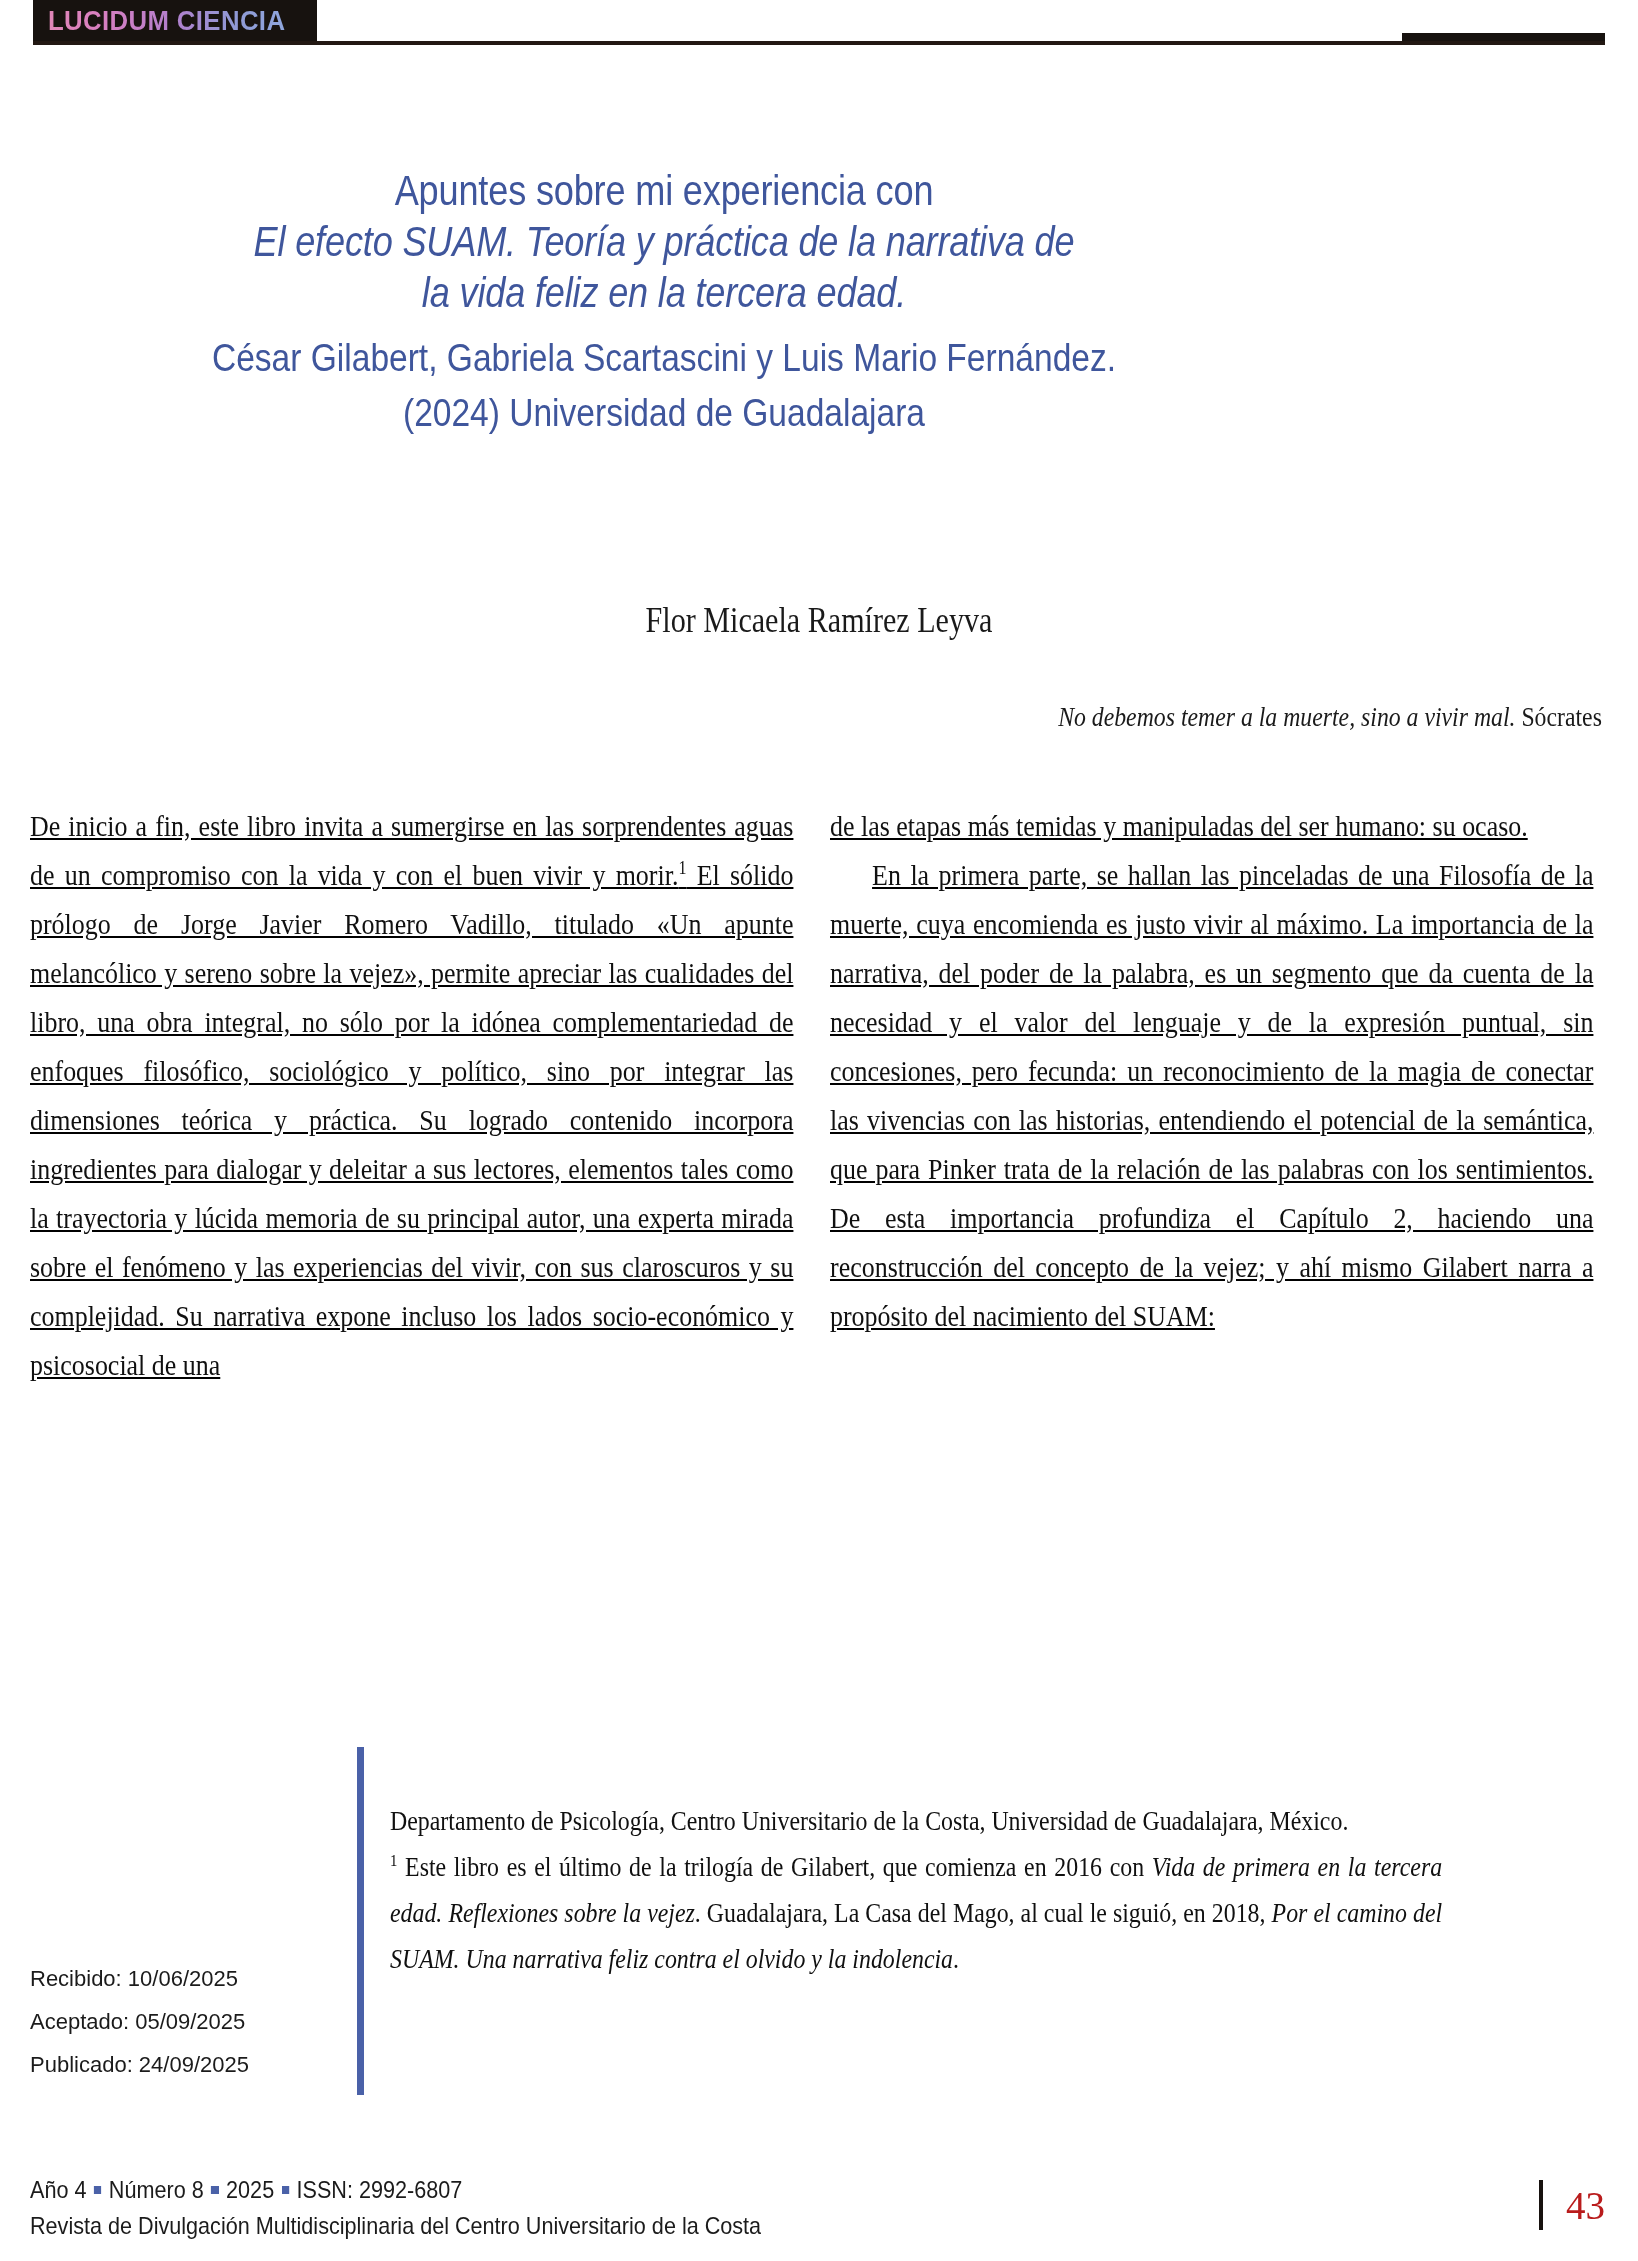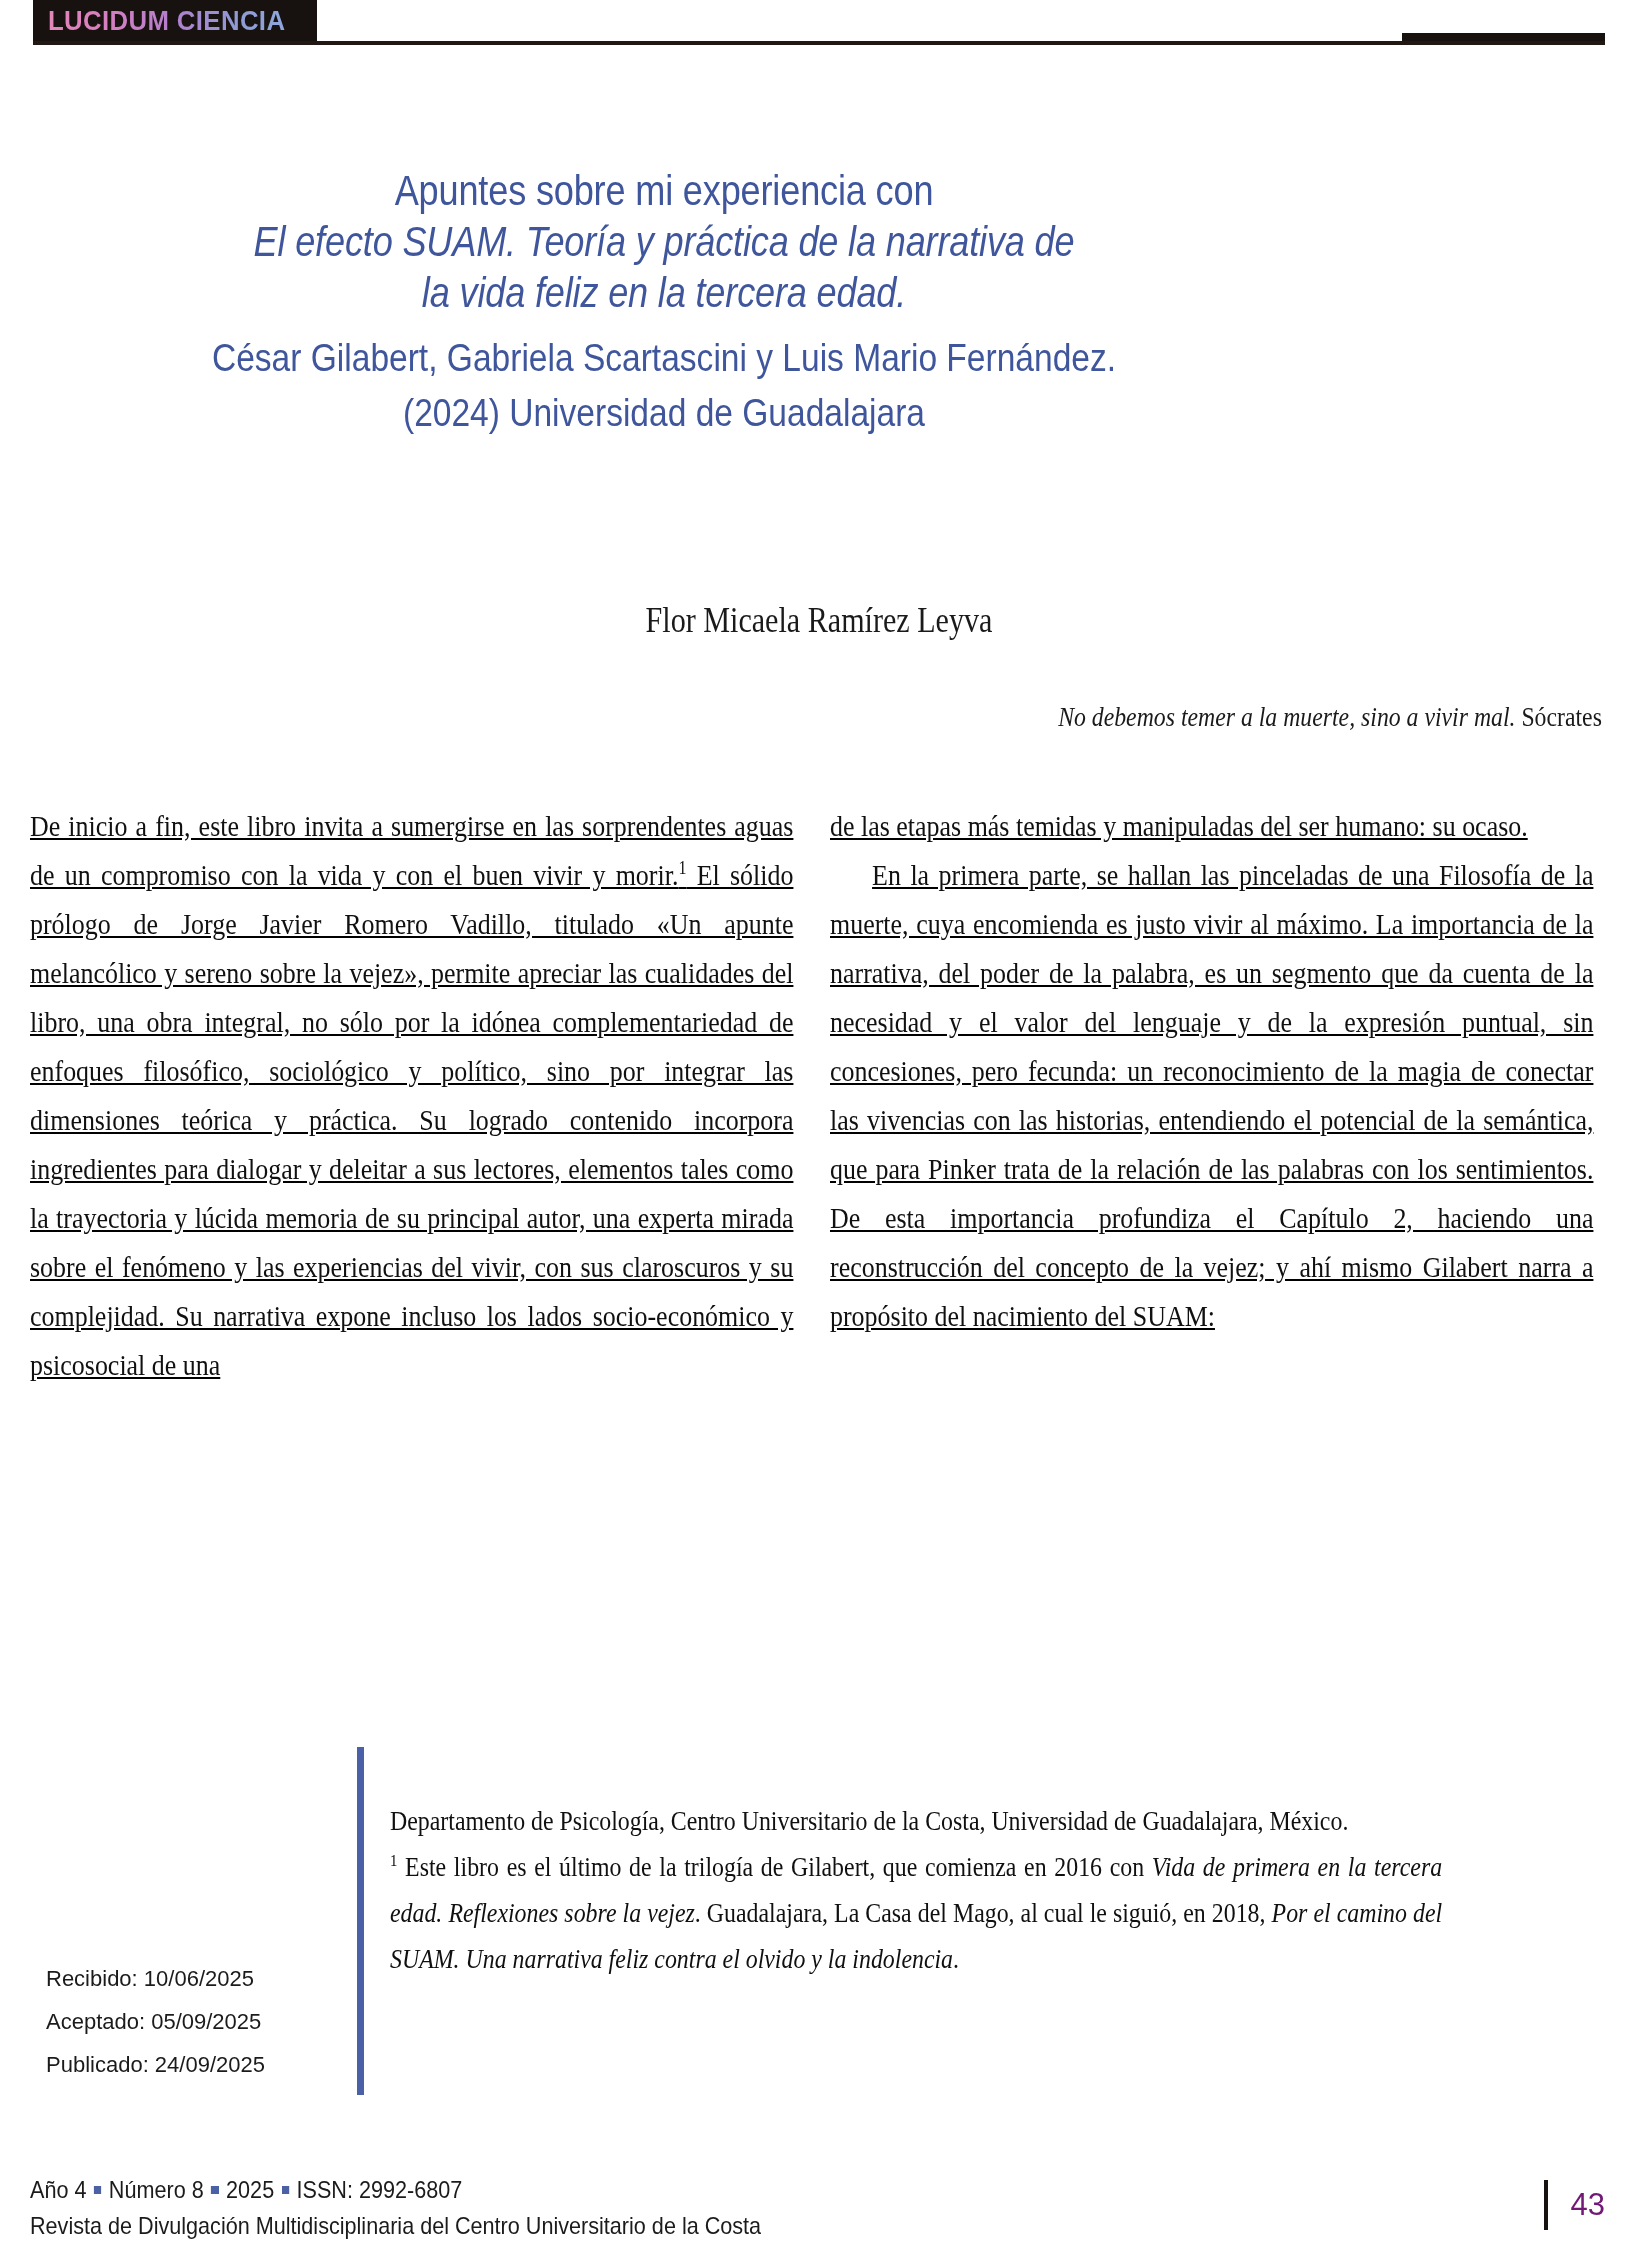"Recibido: 10/06/2025" .dates { left: 46px -> 30px }
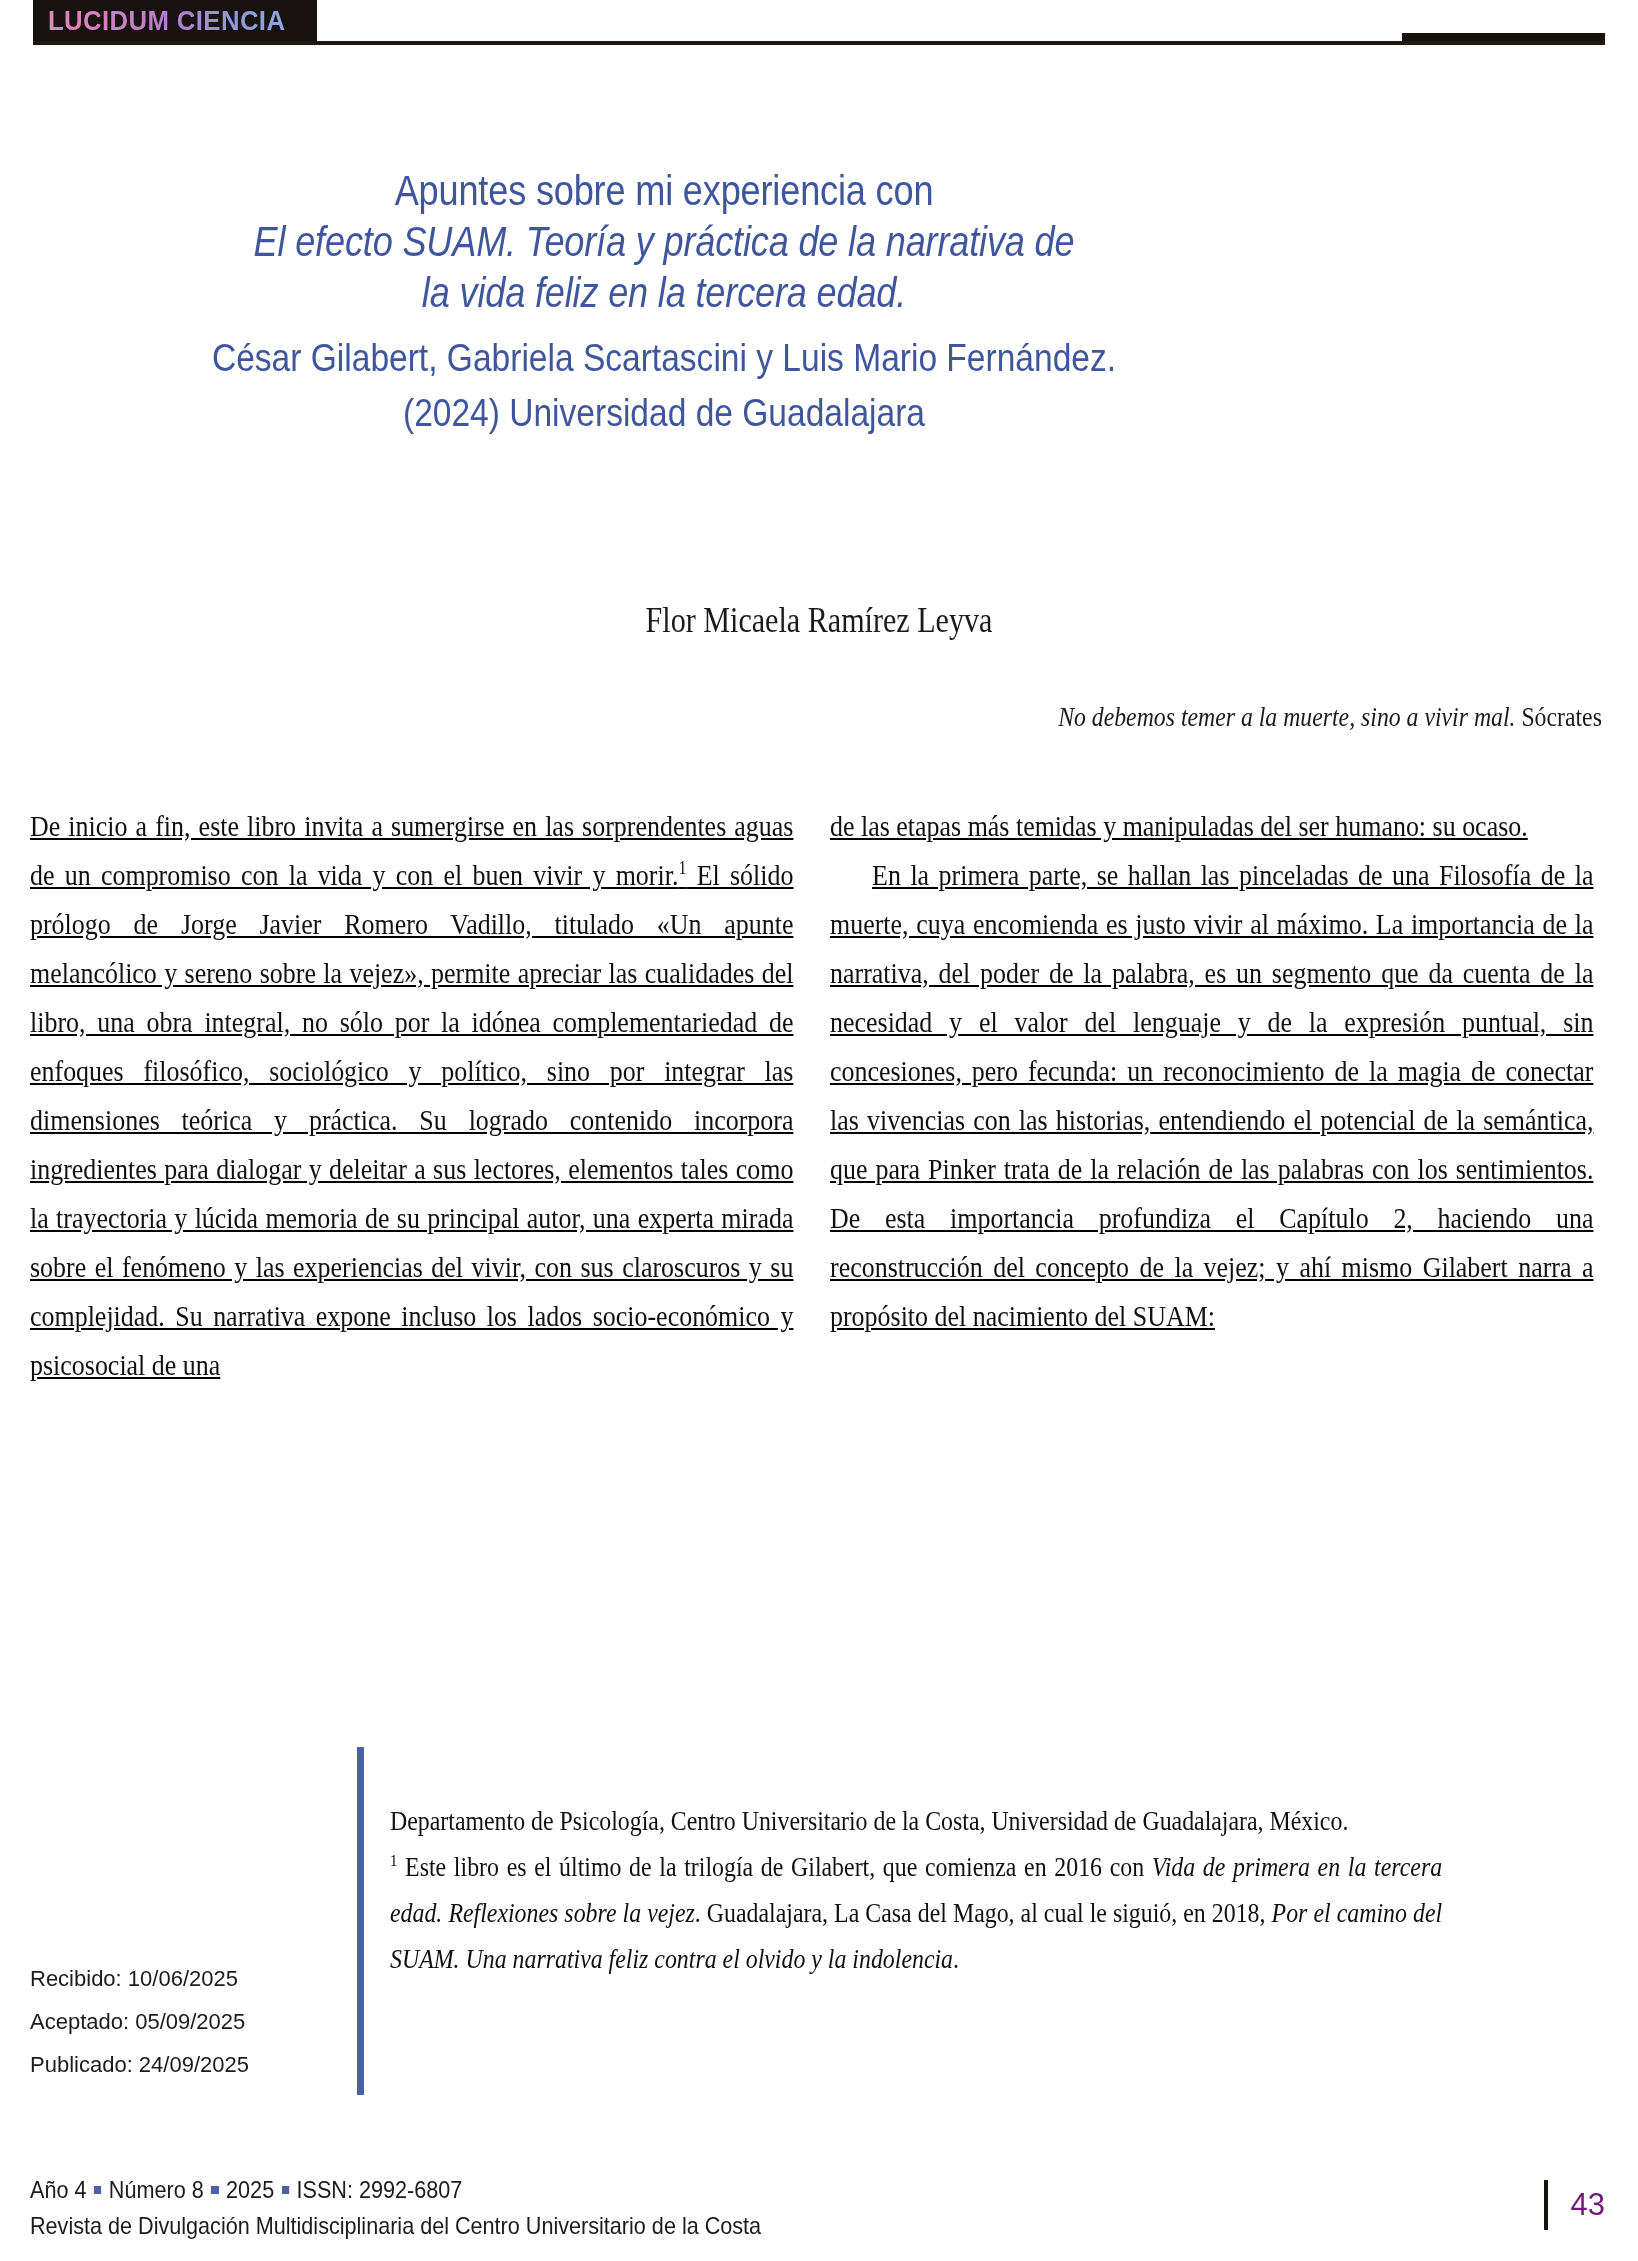"43" .pageno { color: #701a75 -> #b91c1c; font-family: Liberation Sans, sans-serif -> Liberation Serif, serif; font-size: 31px -> 39px }
